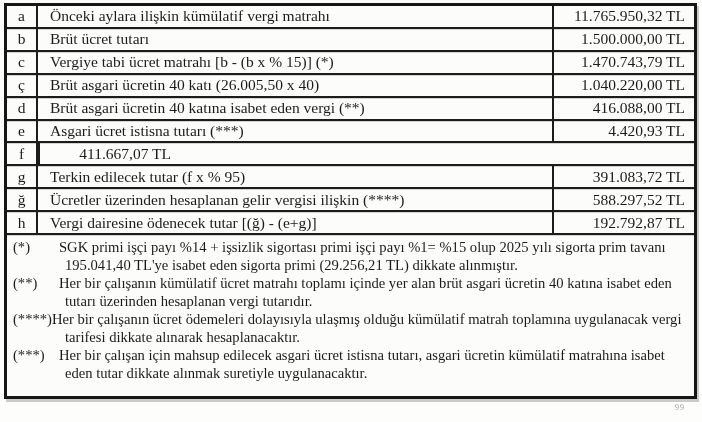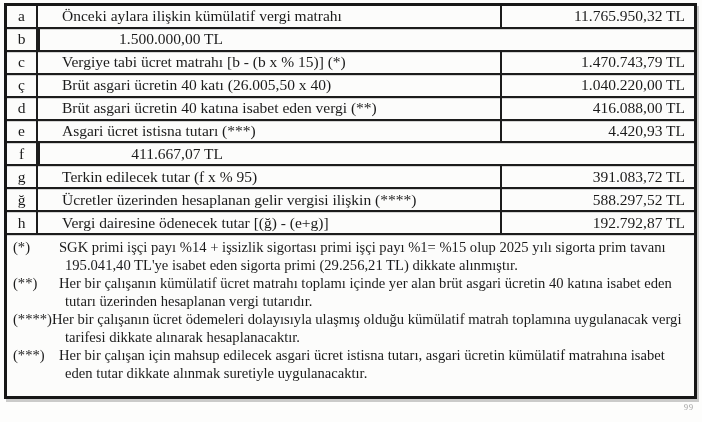"Önceki aylara ilişkin kümülatif vergi" .cell-label { padding-left: 24px -> 12px }
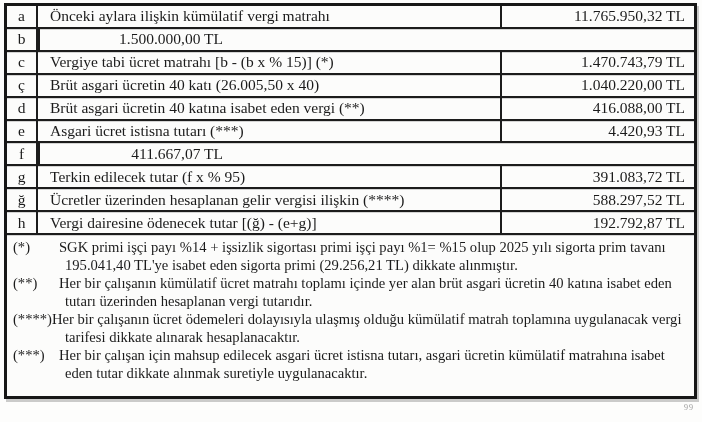"11.765.950,32 TL" .cell-value { width: 194px -> 142px }
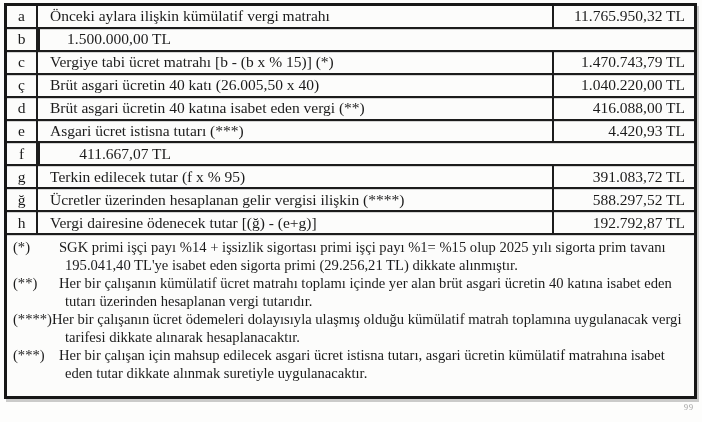"Brüt ücret tutarı" div.cell-label { html: none -> <div>Brüt ücret tutarı</div> }
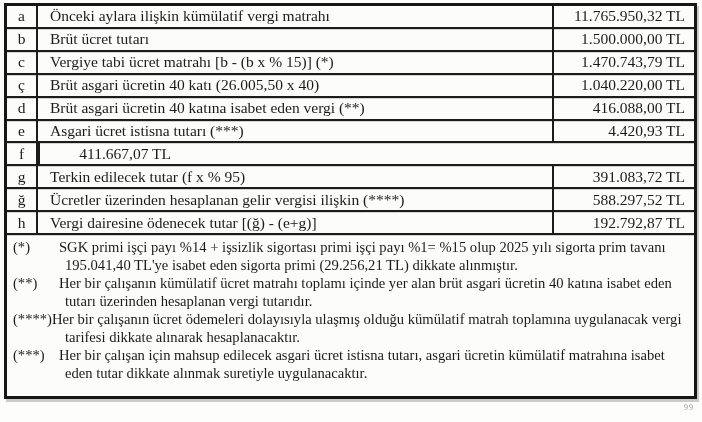"99" .page-mark { right: 8px -> 17px }
